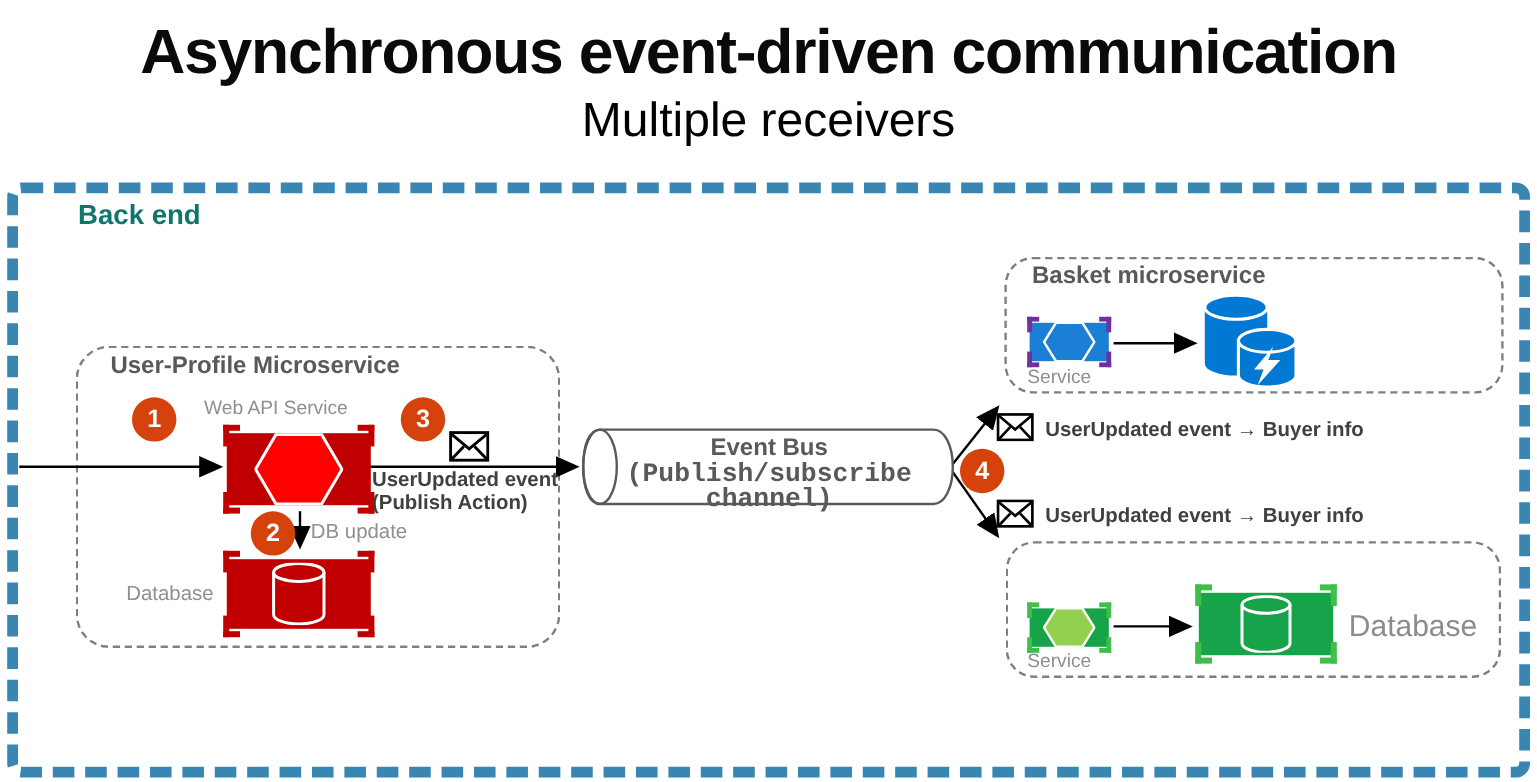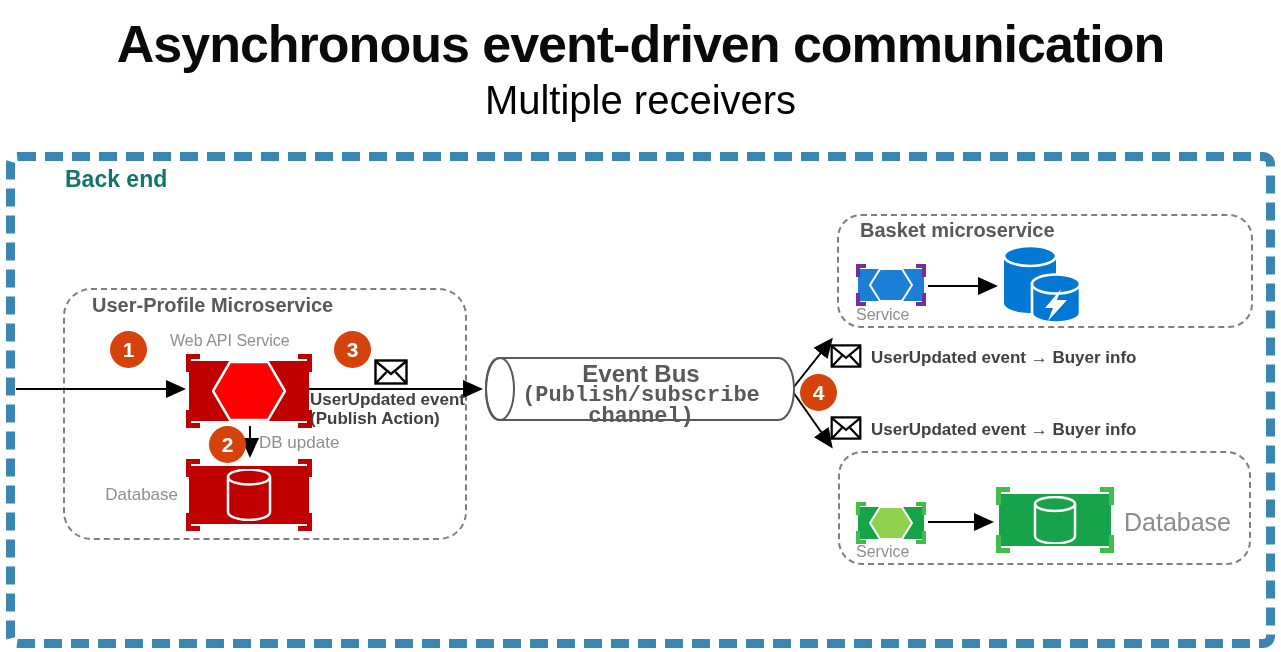"Event Bus" .busText .l1 { font-size: 24px -> 20px }
